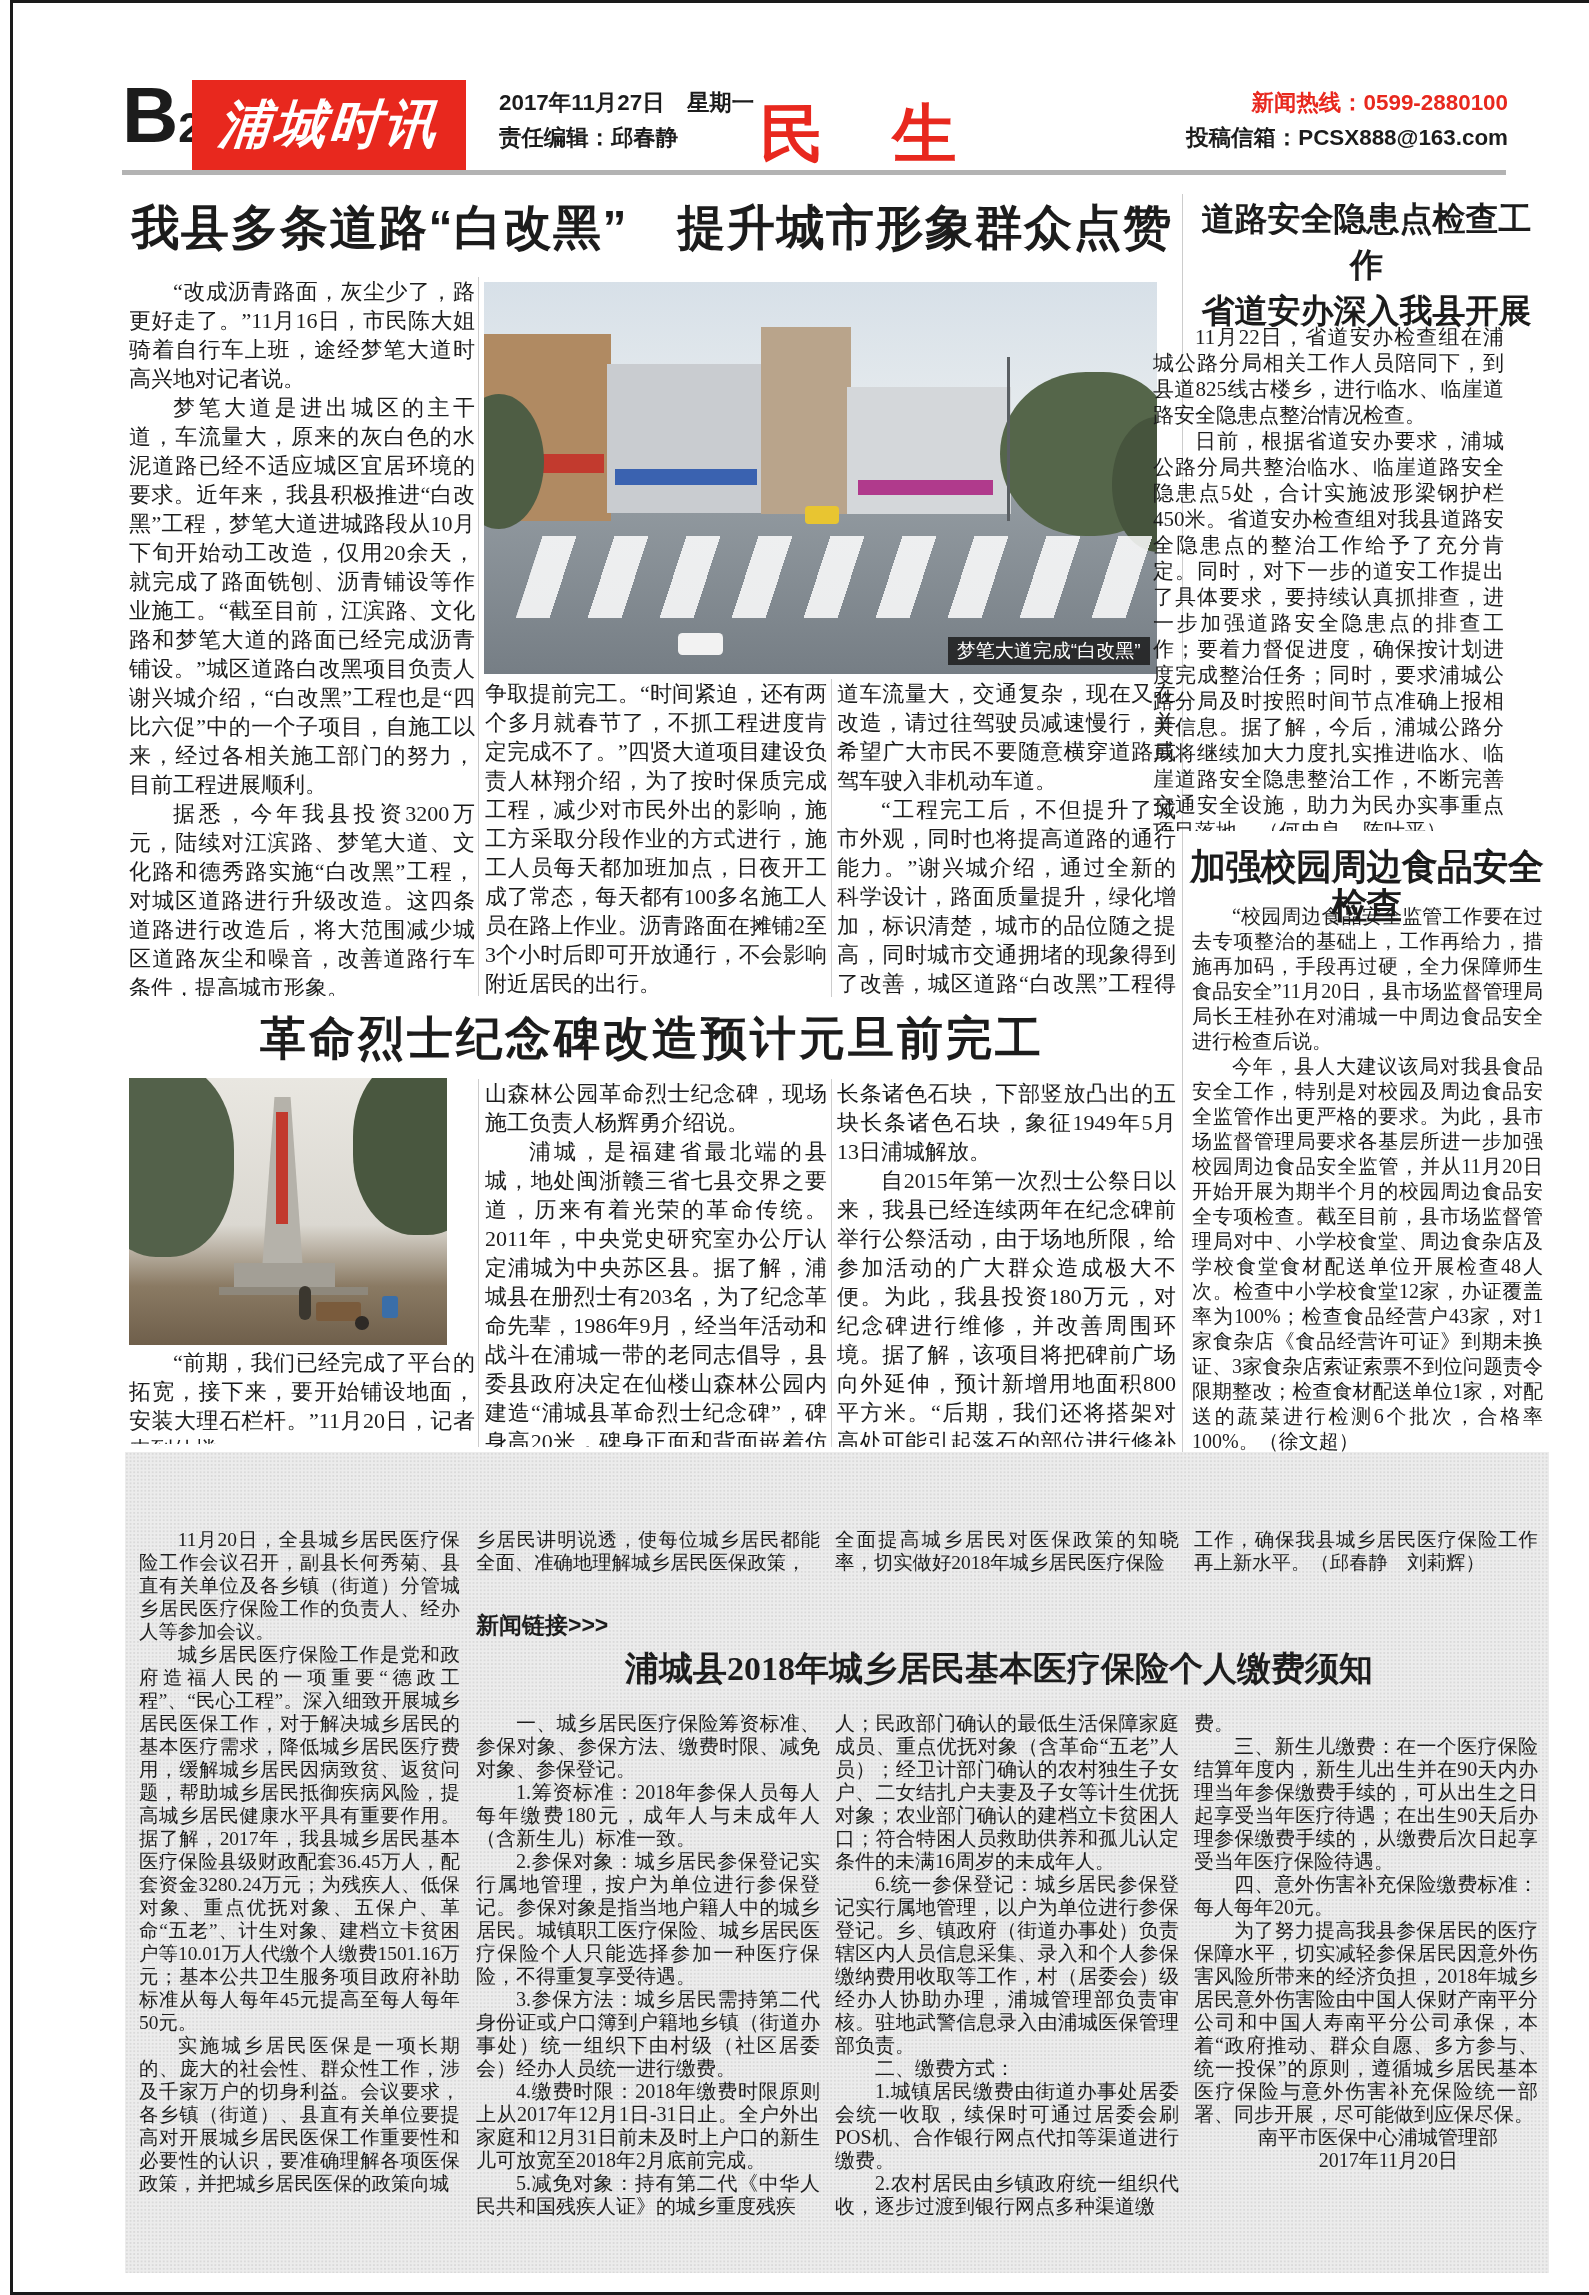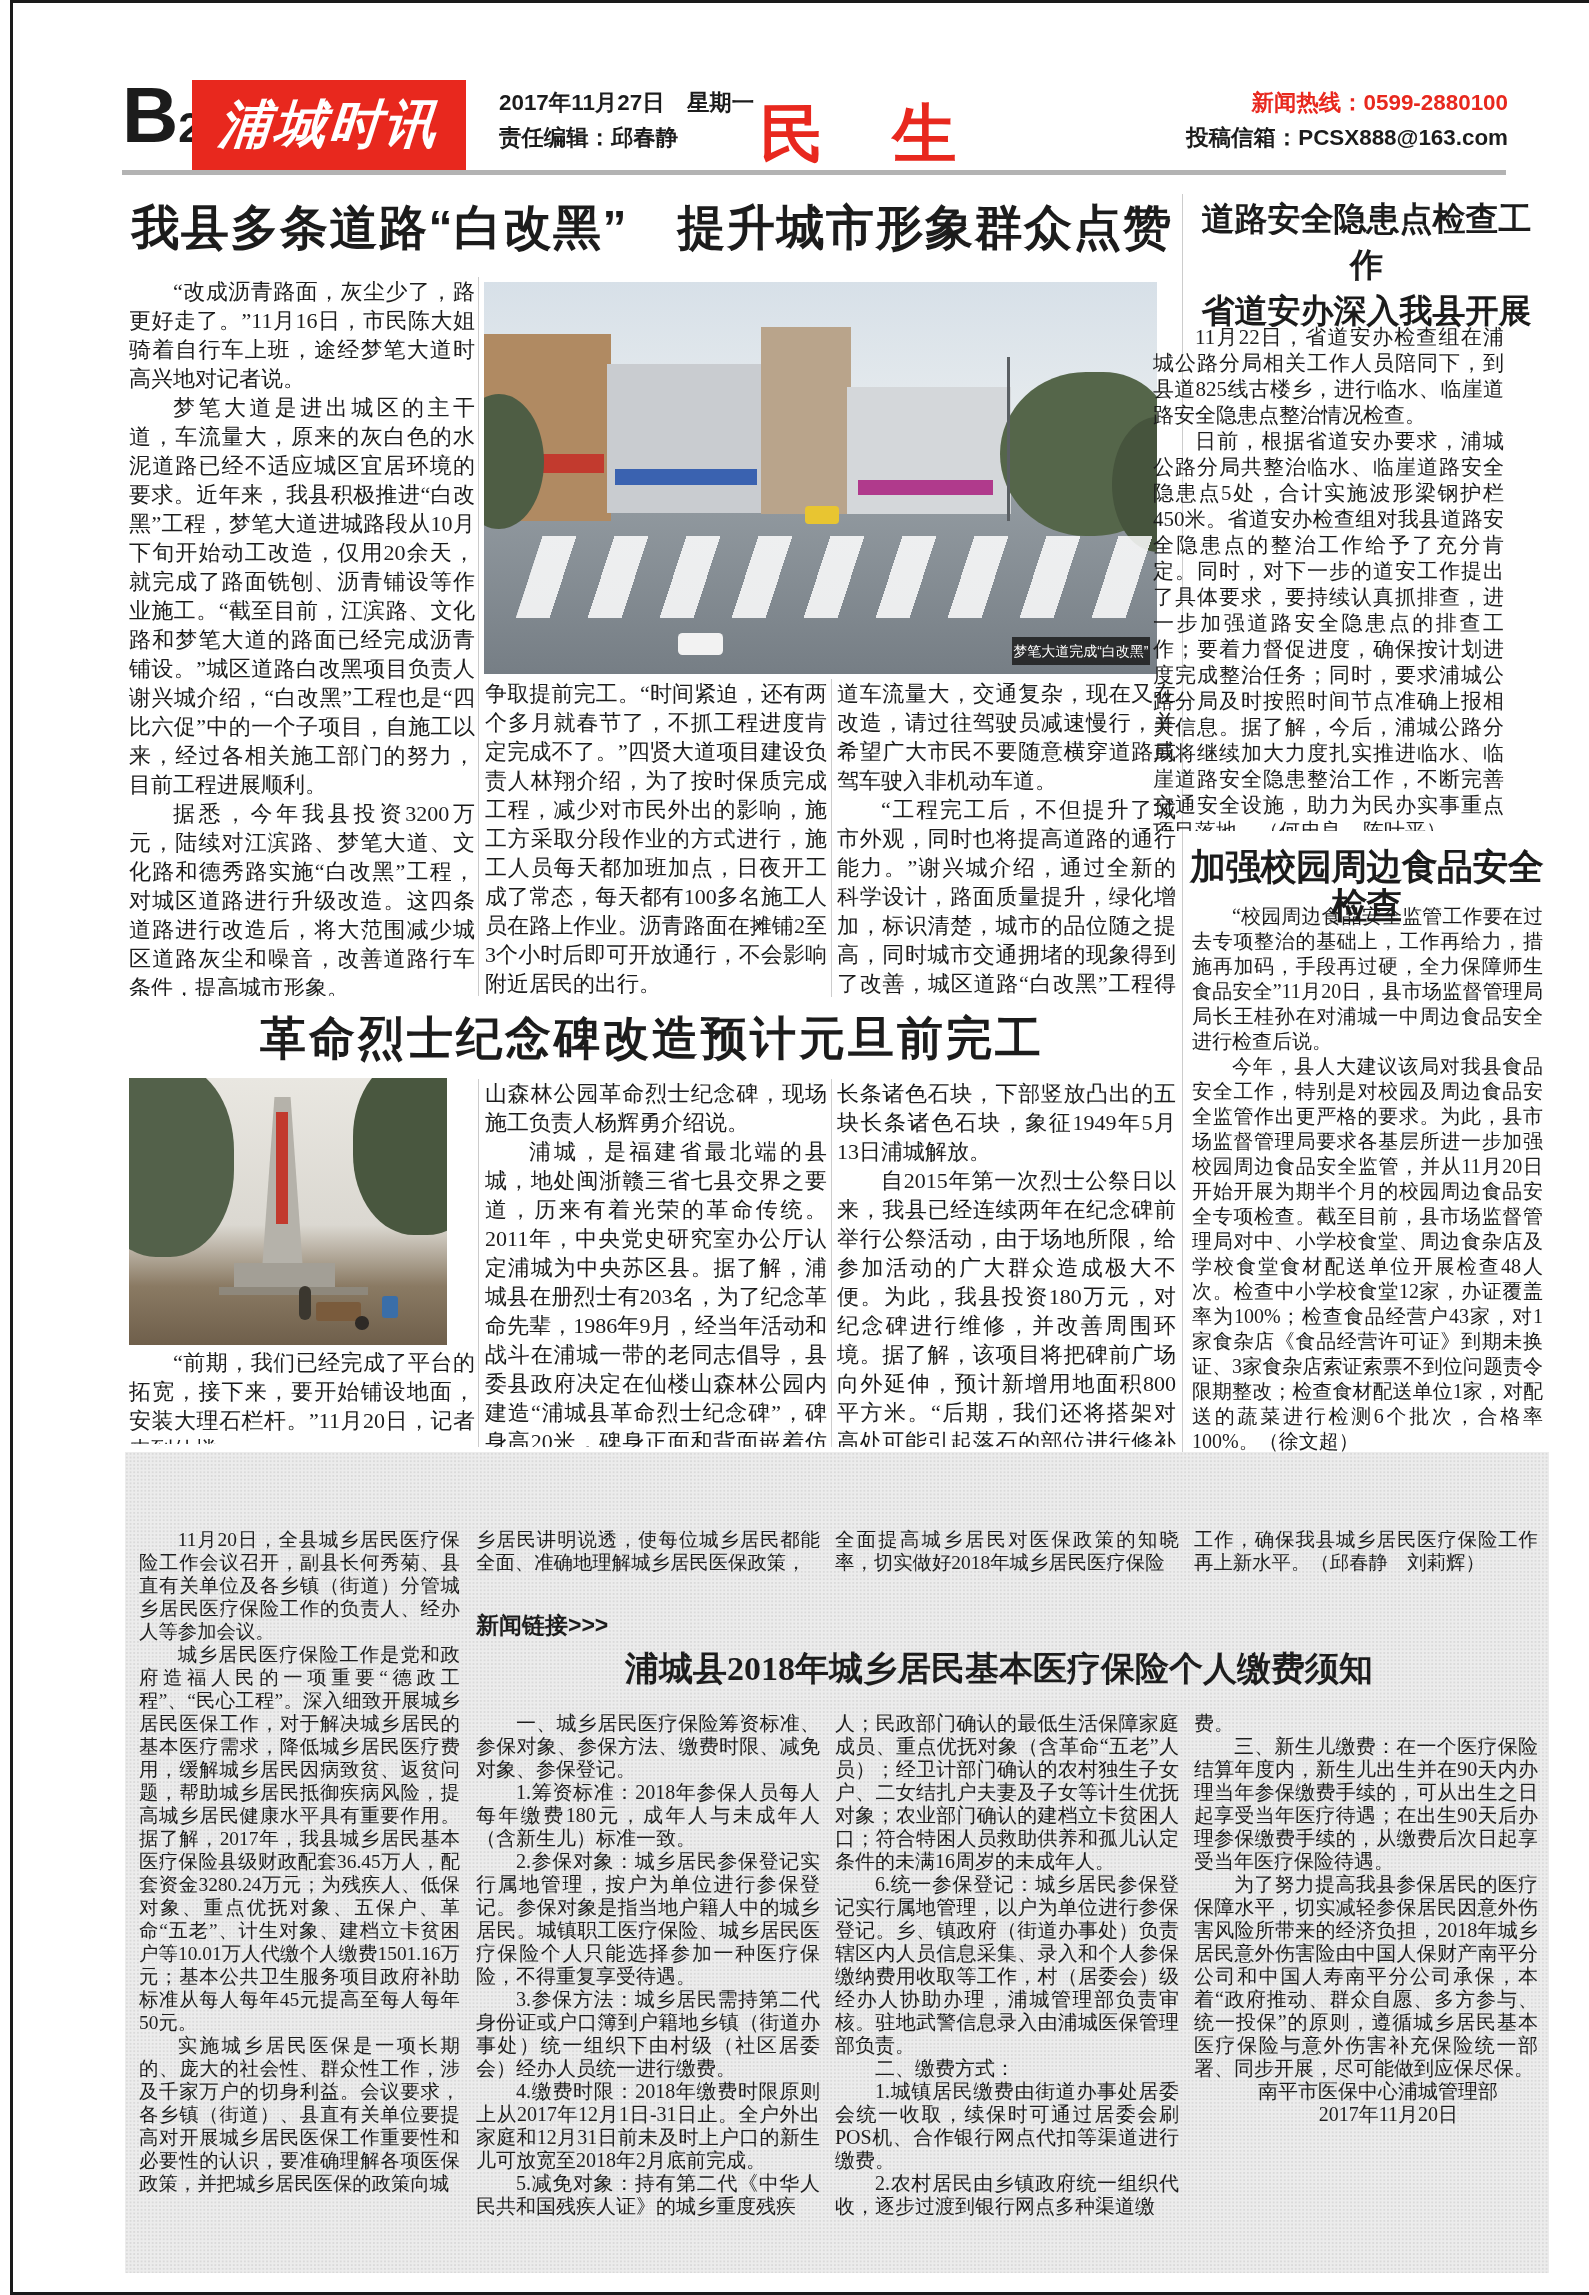"梦笔大道完成“白改黑”" .caption { font-size: 14px -> 19px; padding: 0 1px -> 0 9px }
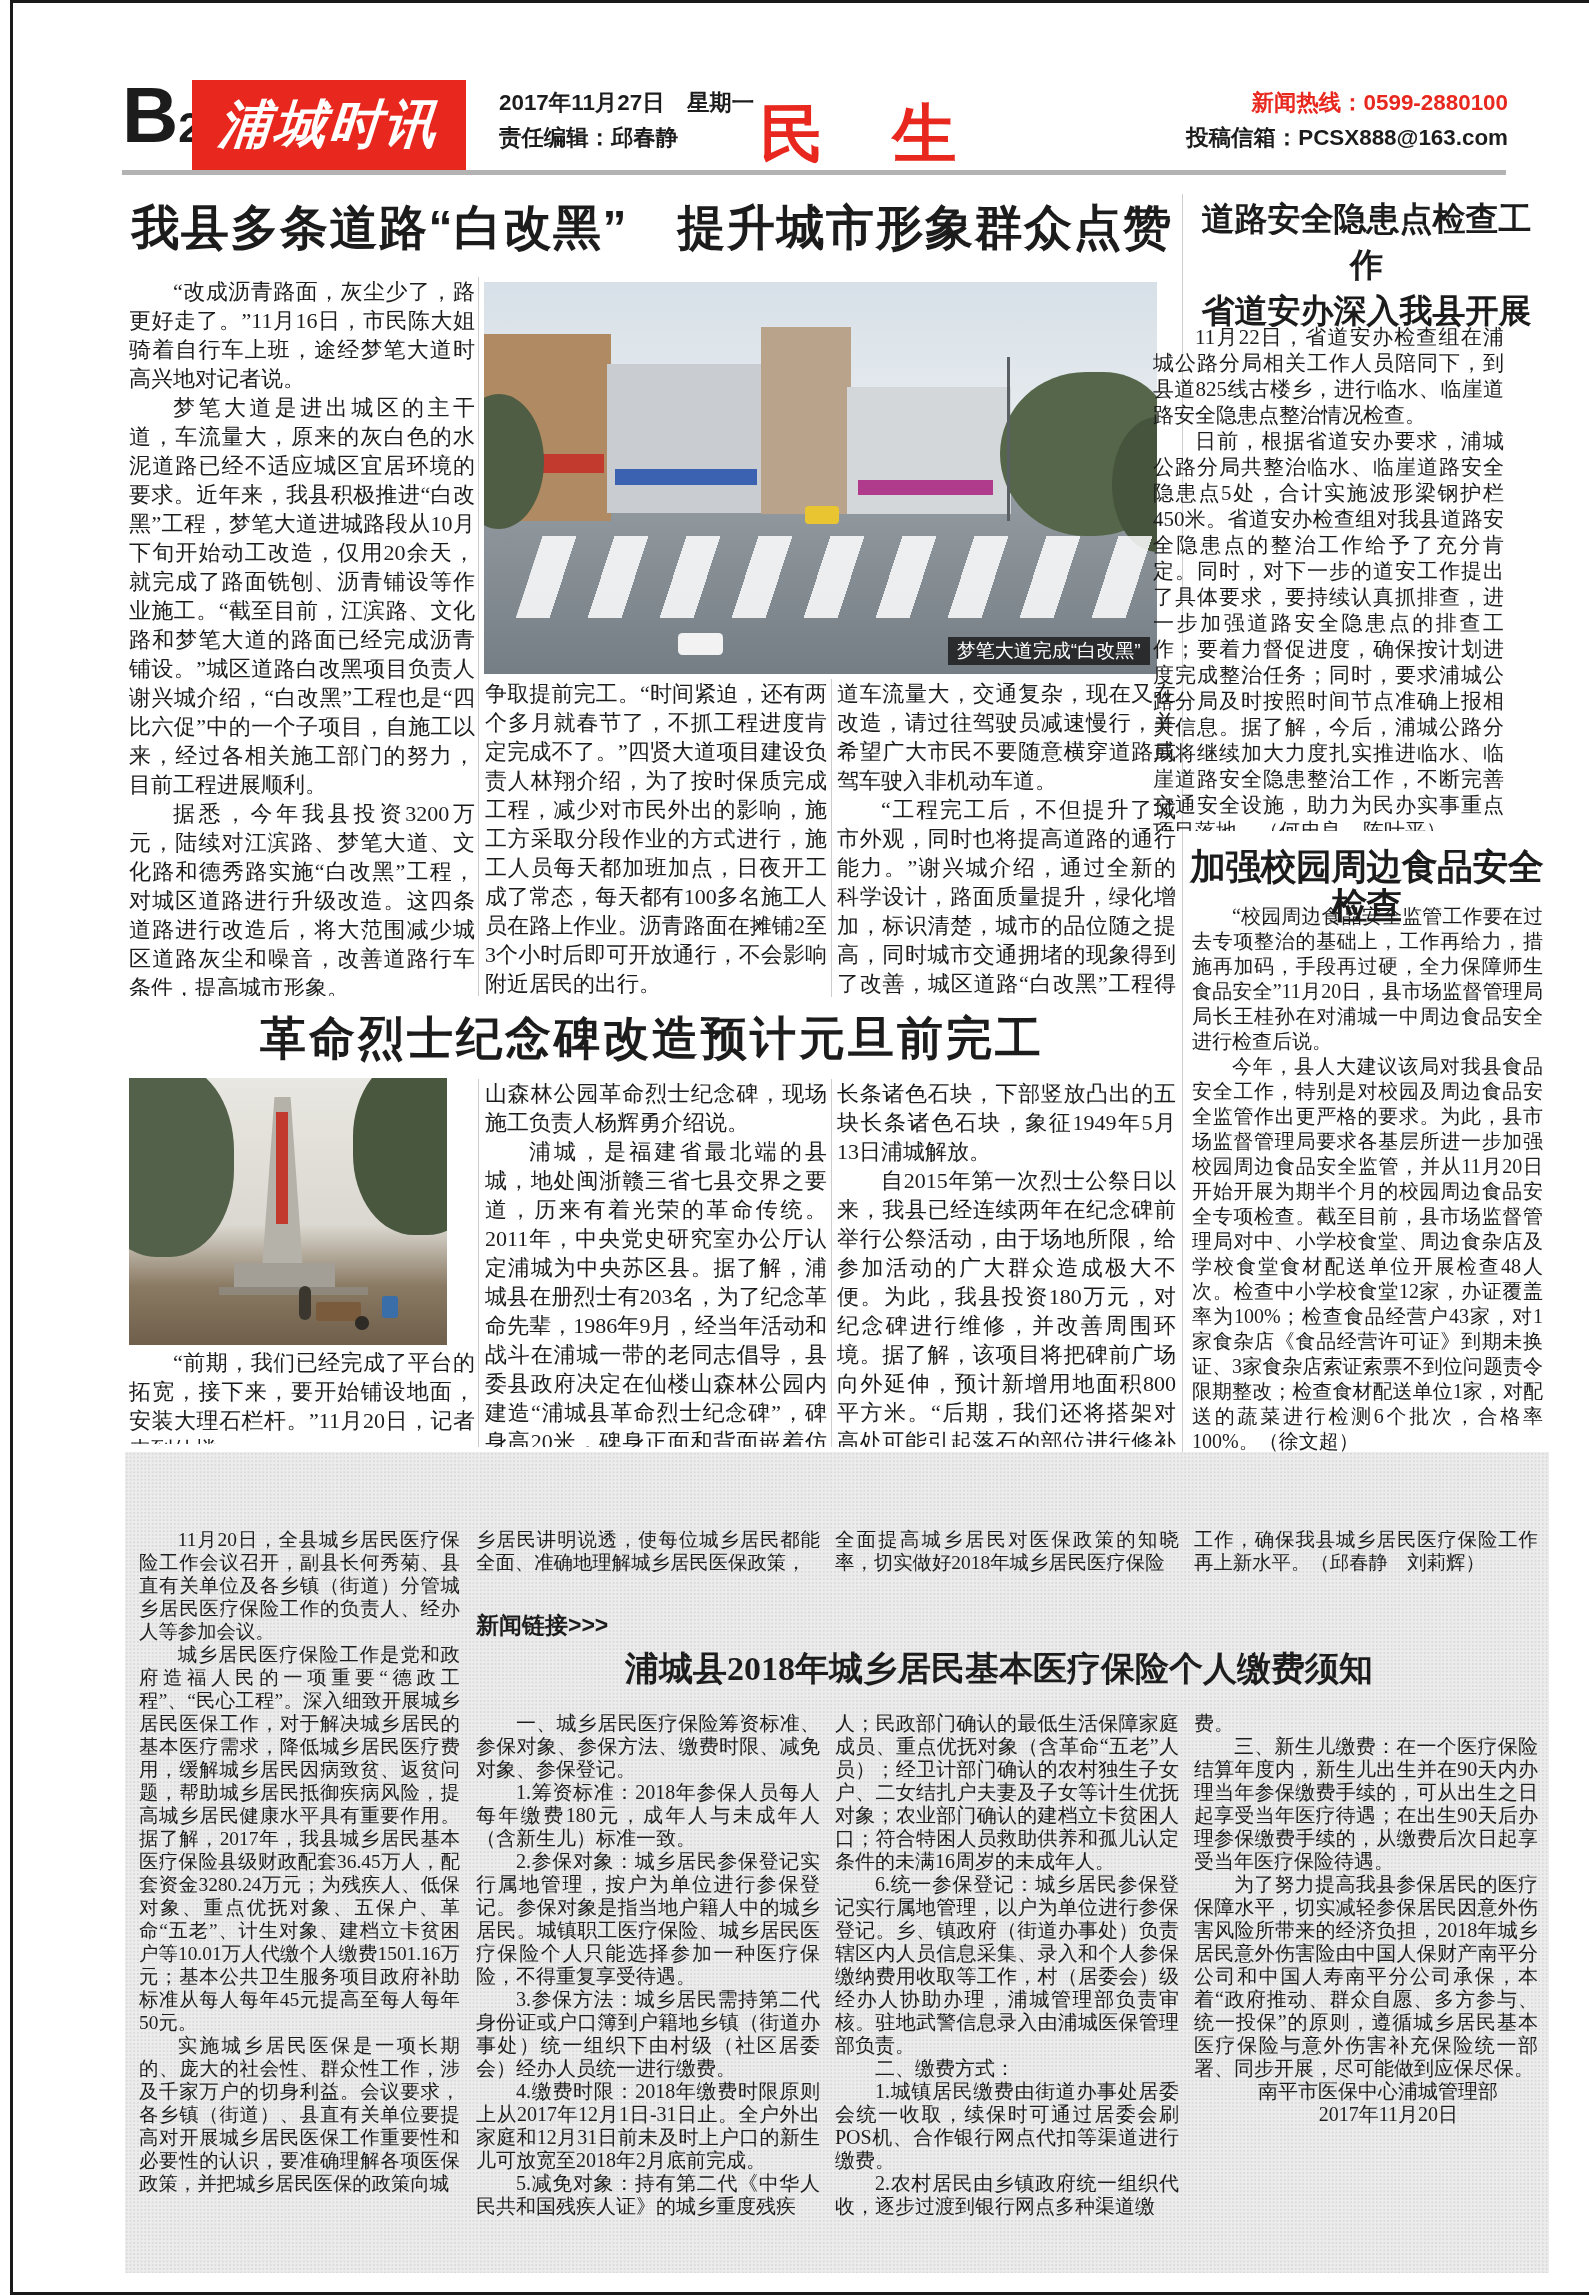"四、意外伤害补充保险缴费标准：每人每年20元。" p { html: none -> <p>四、意外伤害补充保险缴费标准：每人每年20元。</p> }
